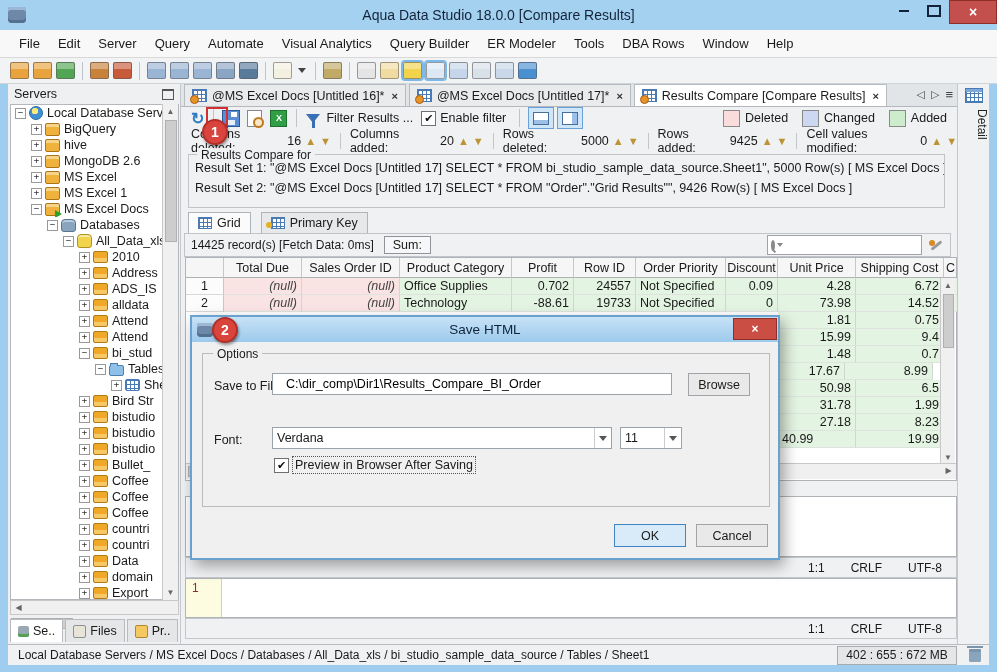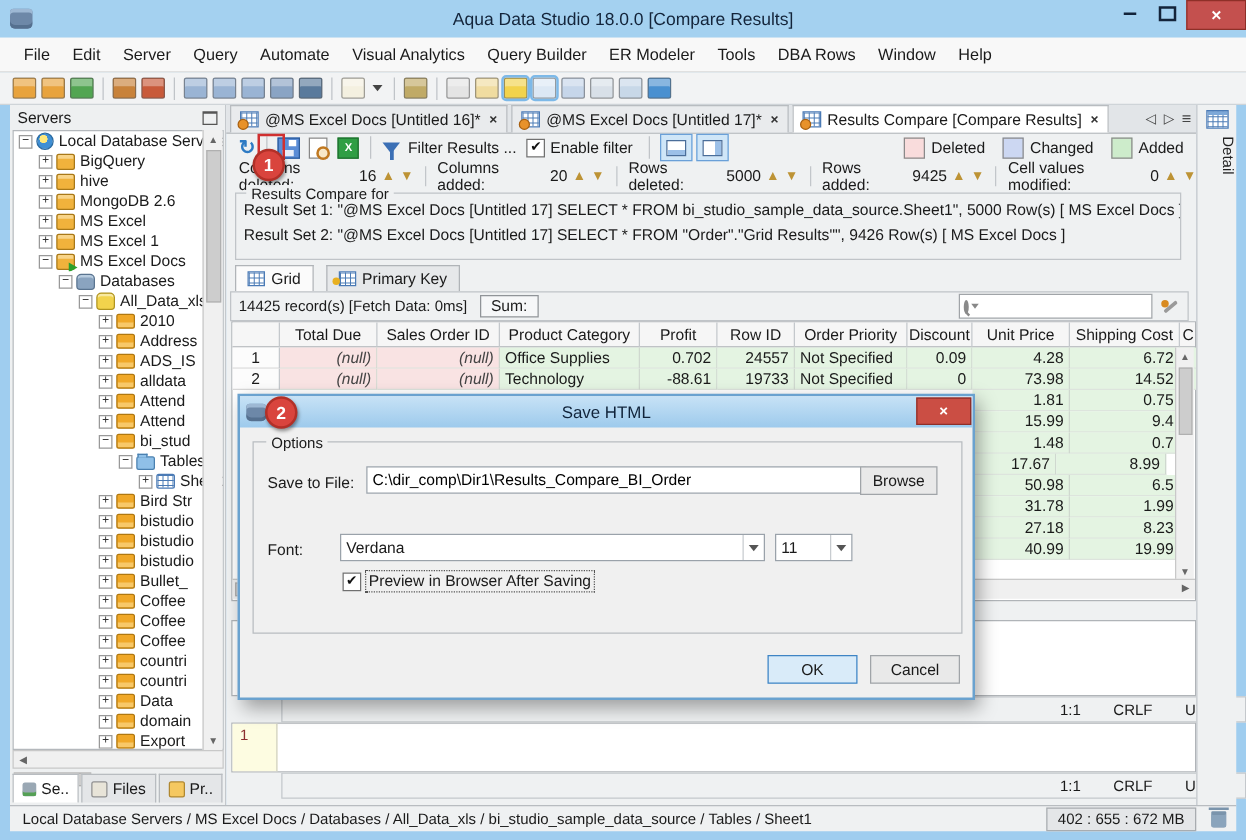"C:\dir_comp\Dir1\Results_Compare_BI_Orde" .dlg-input { margin-left: 21px -> none; padding: 0 4px -> 0 13px }
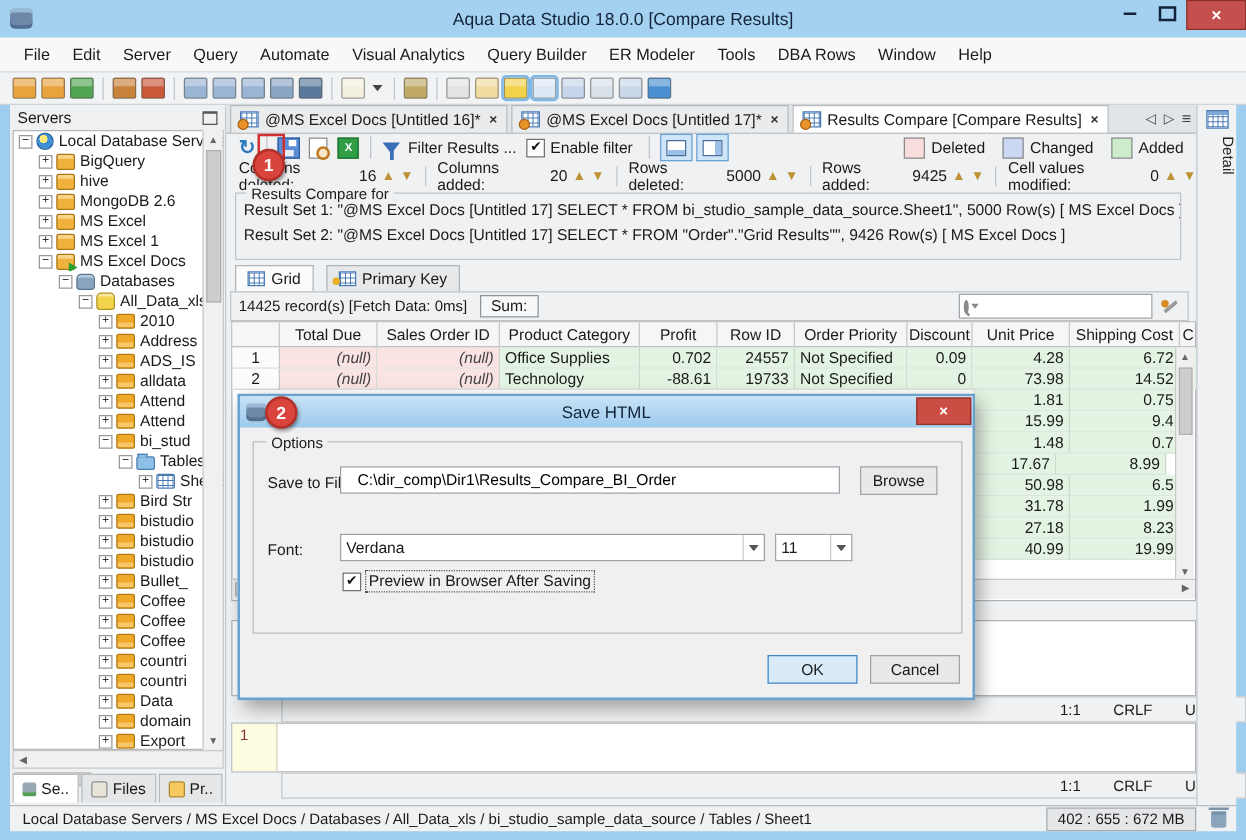"40.99" div.gc { text-align: right -> none }
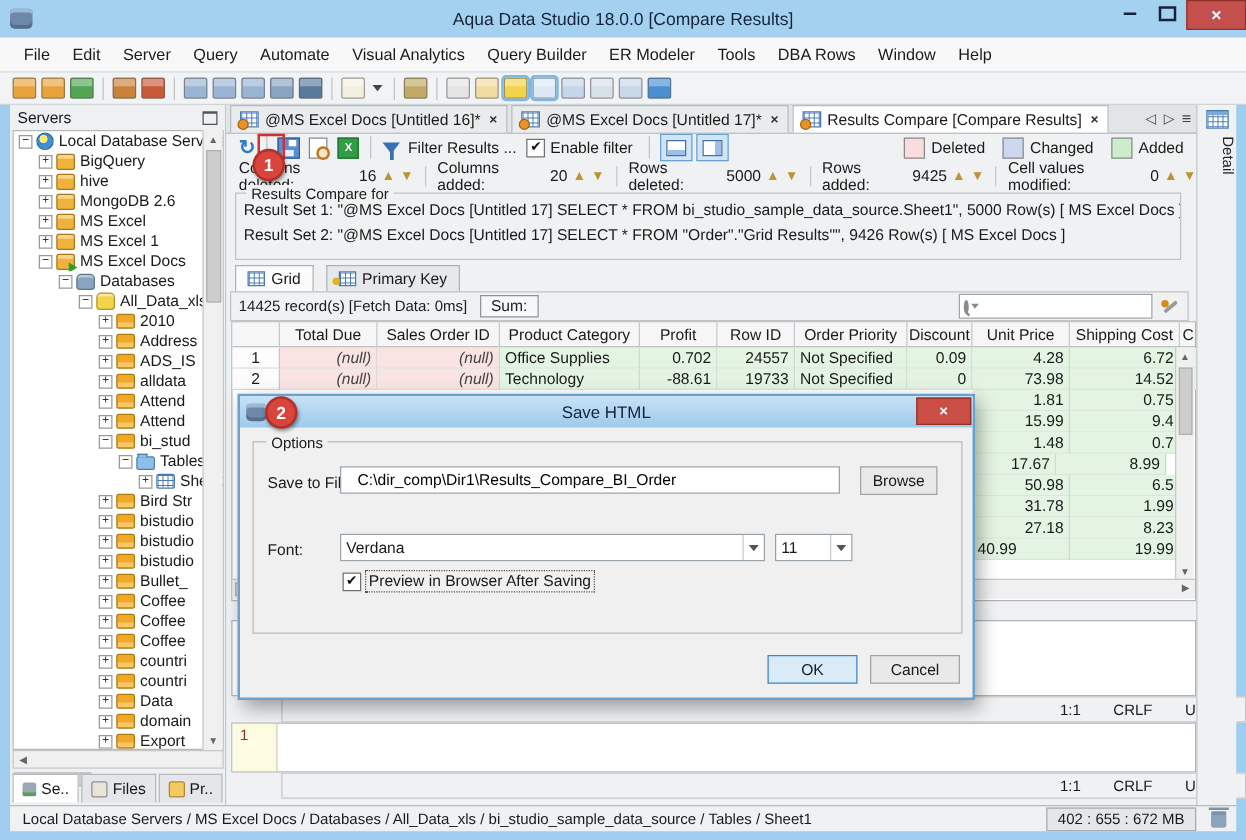"1:1" .ed-status { margin-left: 40px -> none }
